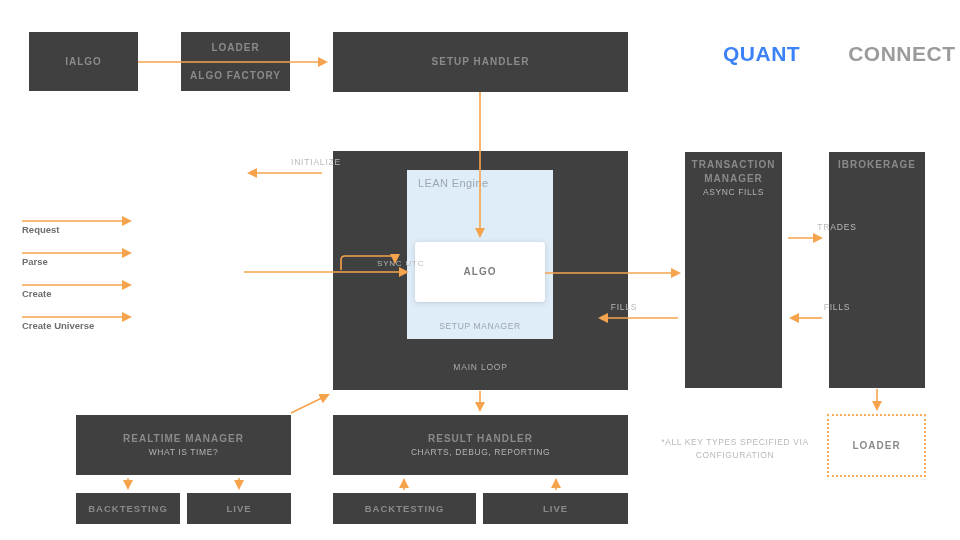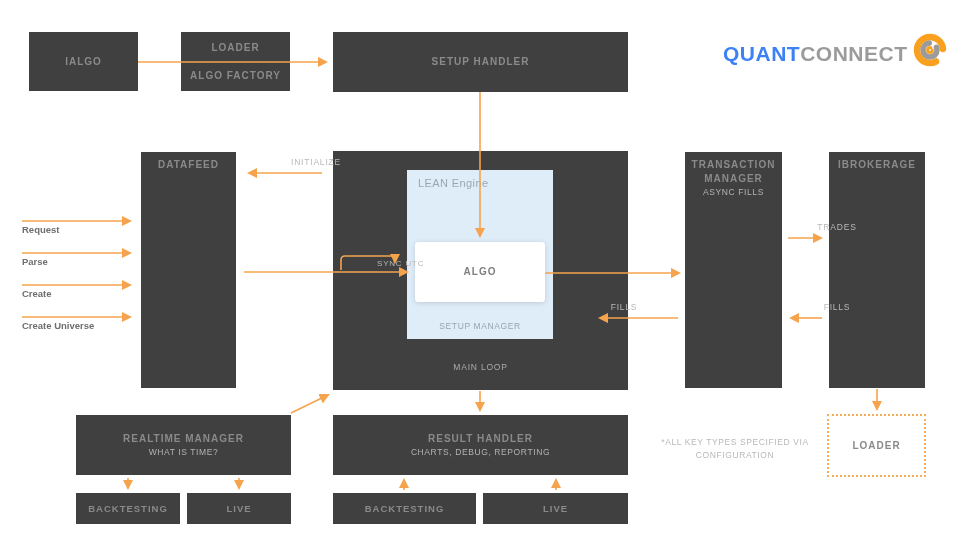"CONNECT" .logo-connect { margin-left: none -> 48px }
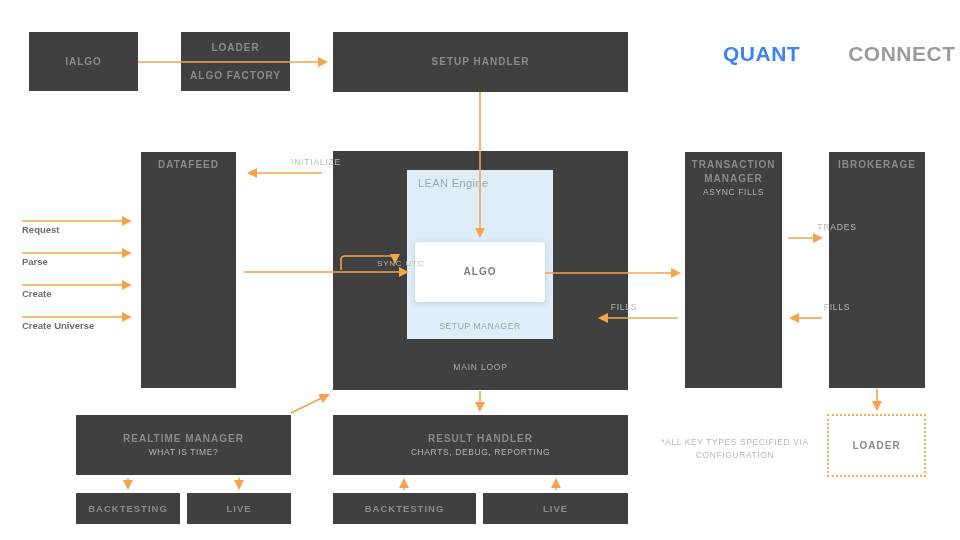"DATAFEED" div.box { html: <div> <span>DATAFEED</span> </div> -> none }
